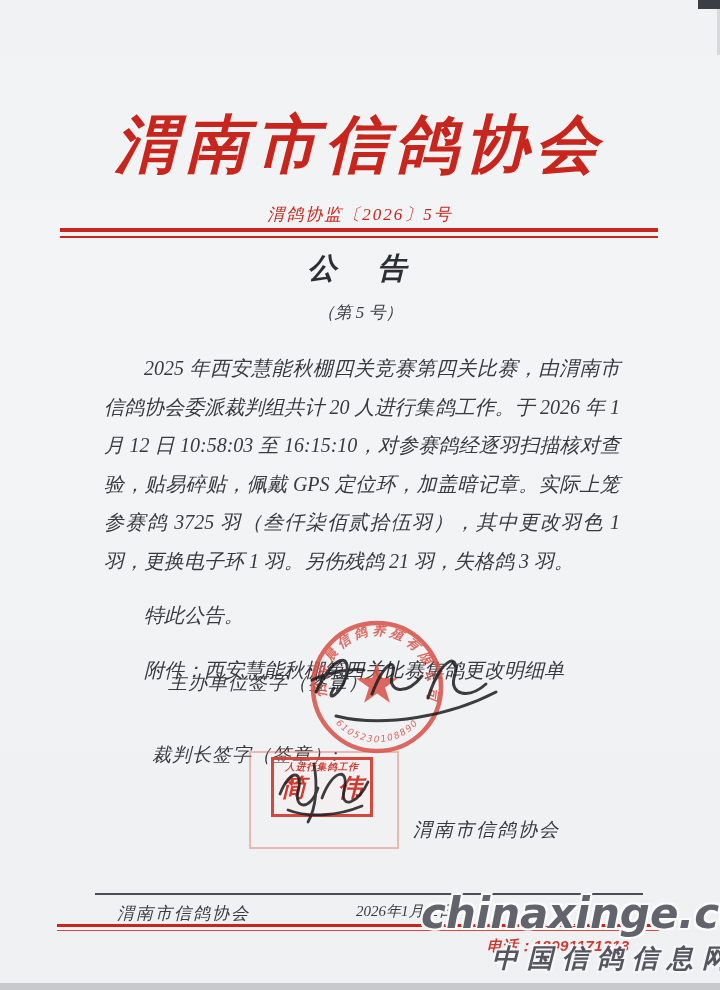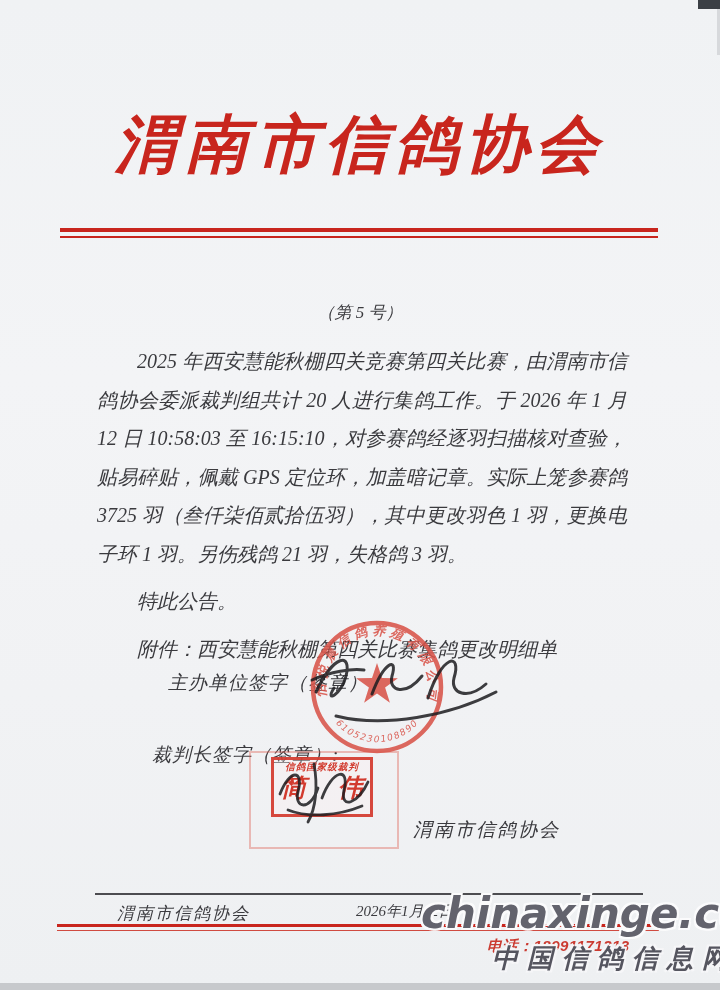"渭鸽协监〔2026〕5号" div.abs { html: none -> <div>渭鸽协监〔2026〕5号</div> }
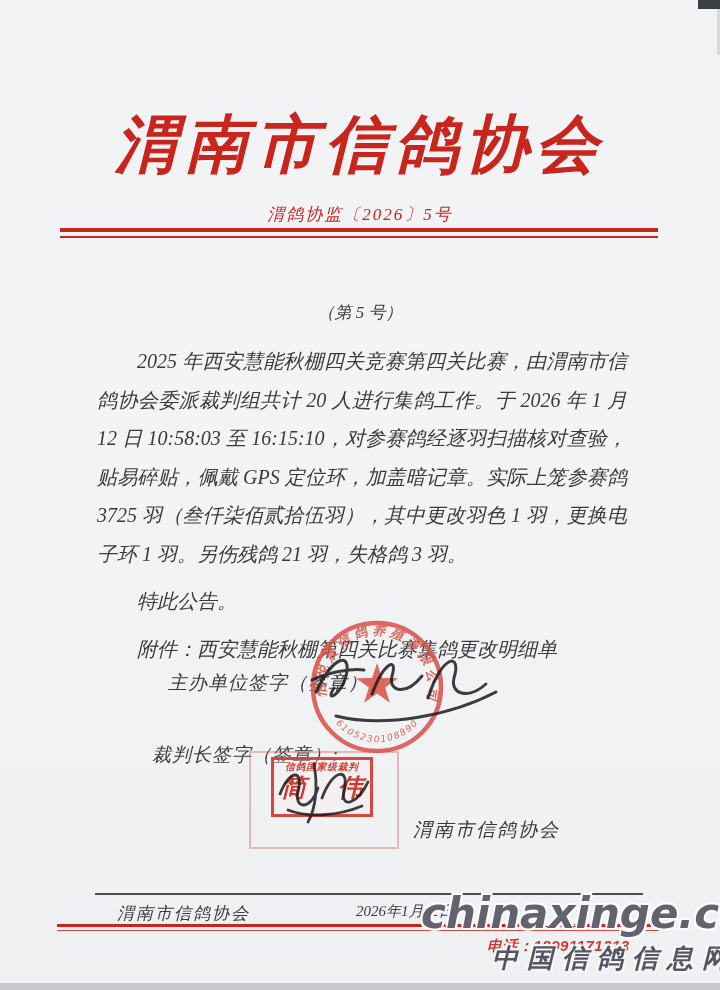"公 告" div.abs { html: none -> <div>公 告</div> }
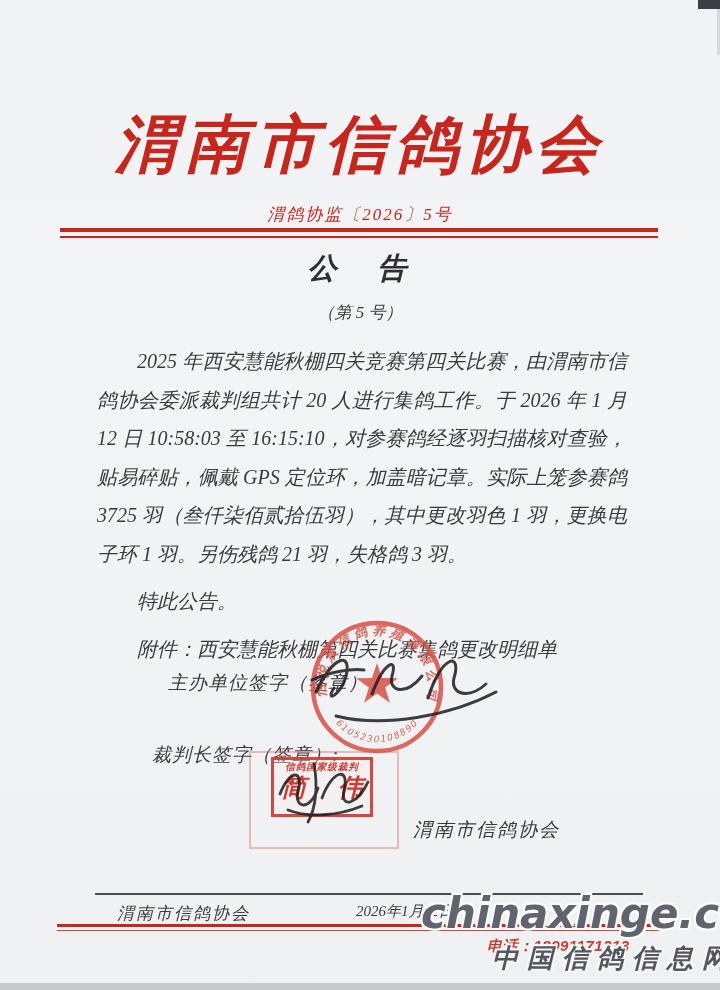"2025 年西安慧能秋棚四关竞赛第四关比赛，由渭南市信鸽协会委派裁判组共计 20" .body-text p { margin: 9px -> 16px }
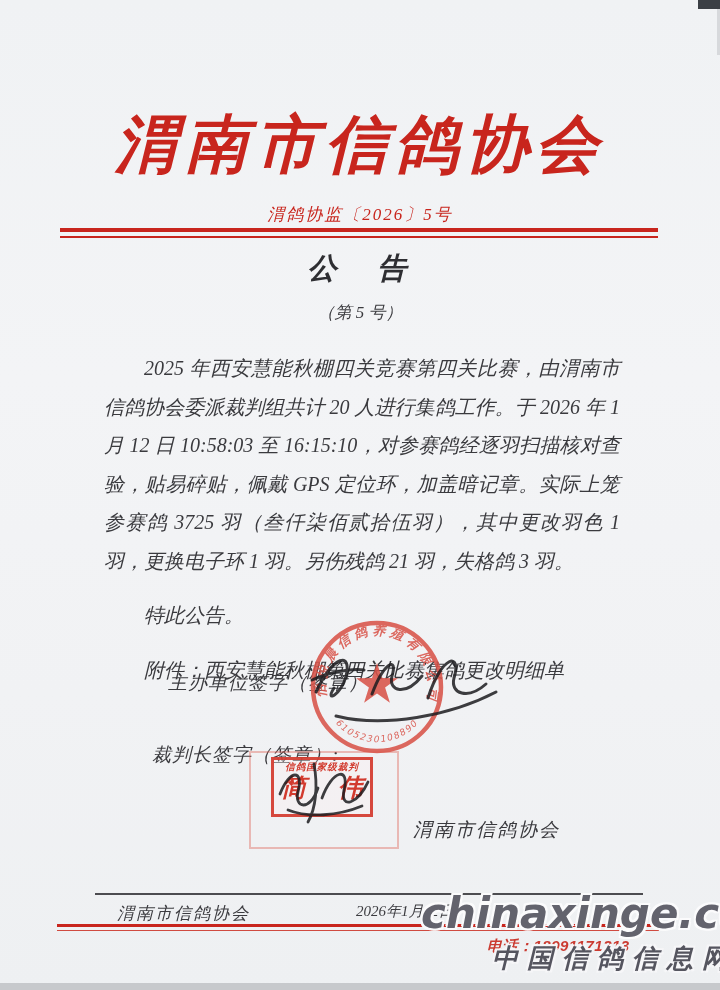"信鸽国家级裁判" span.small { text: 信鸽国家级裁判 -> 人进行集鸽工作 }
